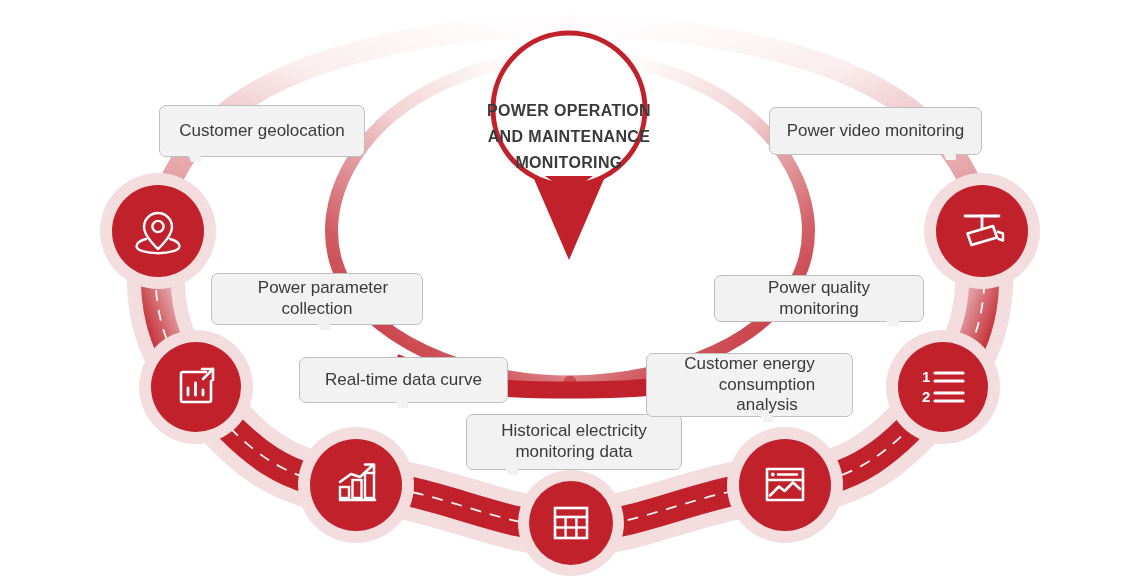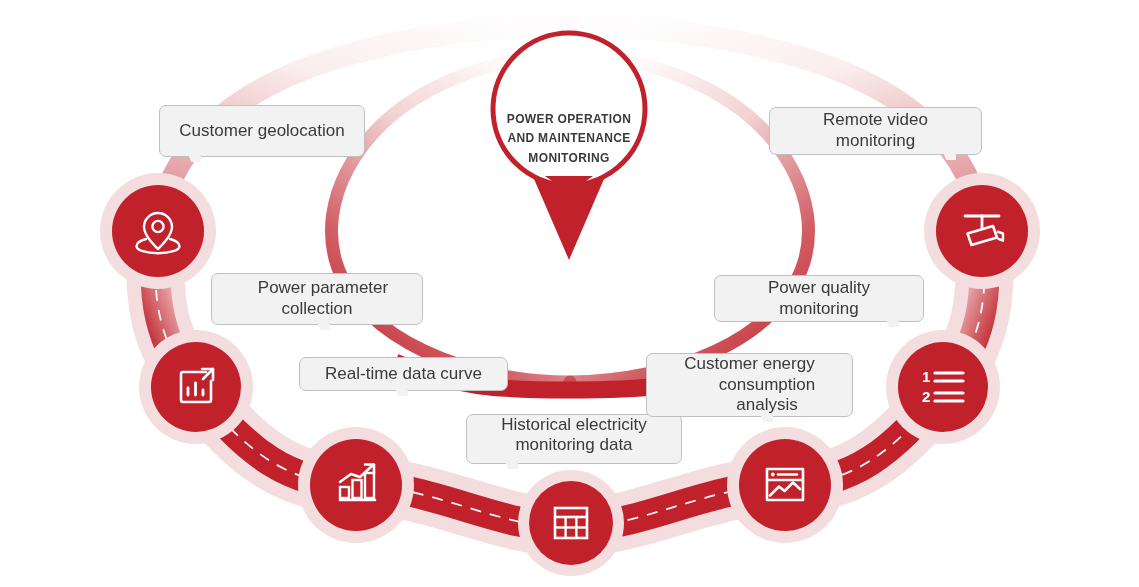"POWER OPERATION" #center-pin .pin-text { font-size: 12px -> 16px; top: 84px -> 72px }
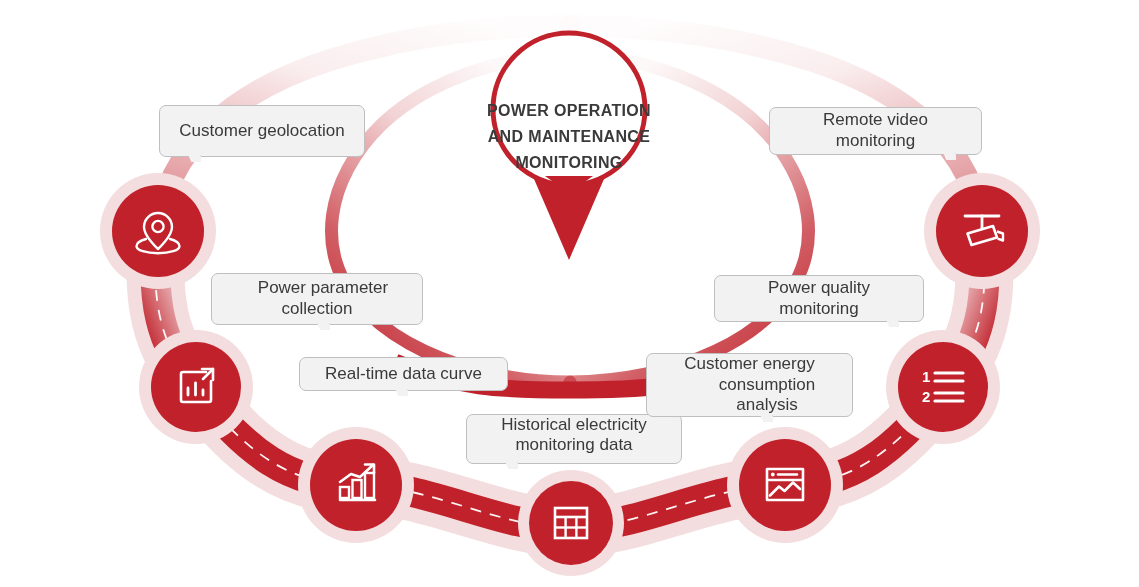"Remote video monitoring" span { text: Remote -> Power }
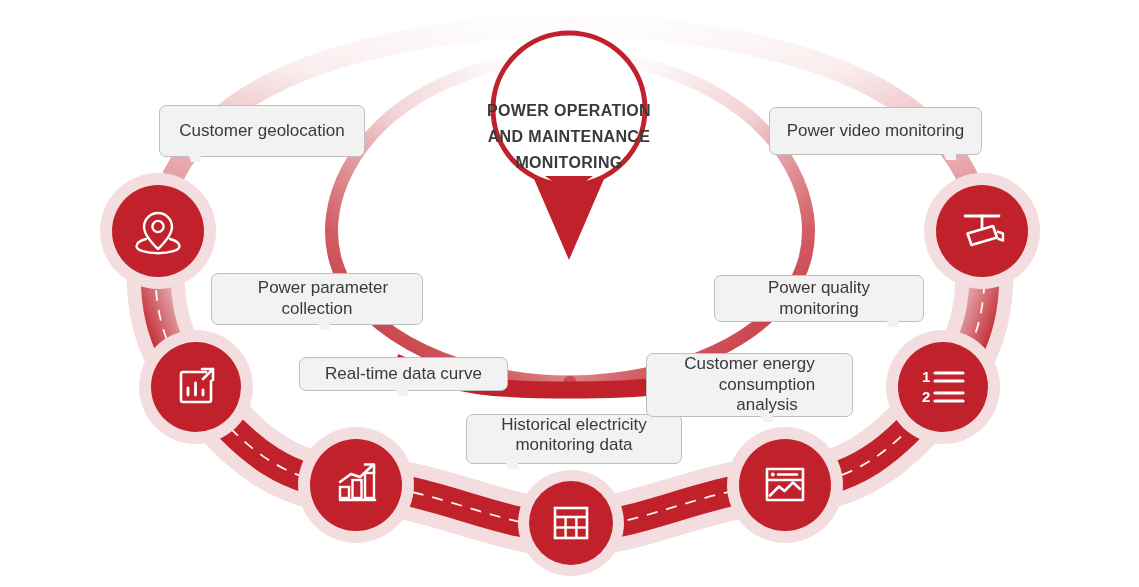"Real-time data curve" div.callout { height: 34px -> 46px }
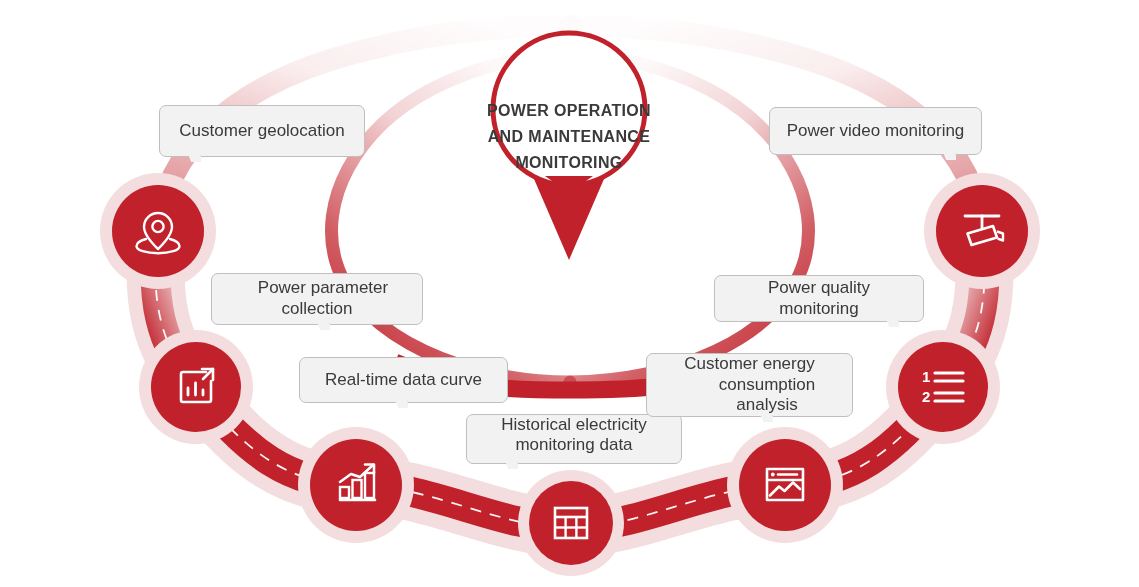"Historical electricity" div.callout { align-items: flex-end -> none; height: 50px -> 56px }
